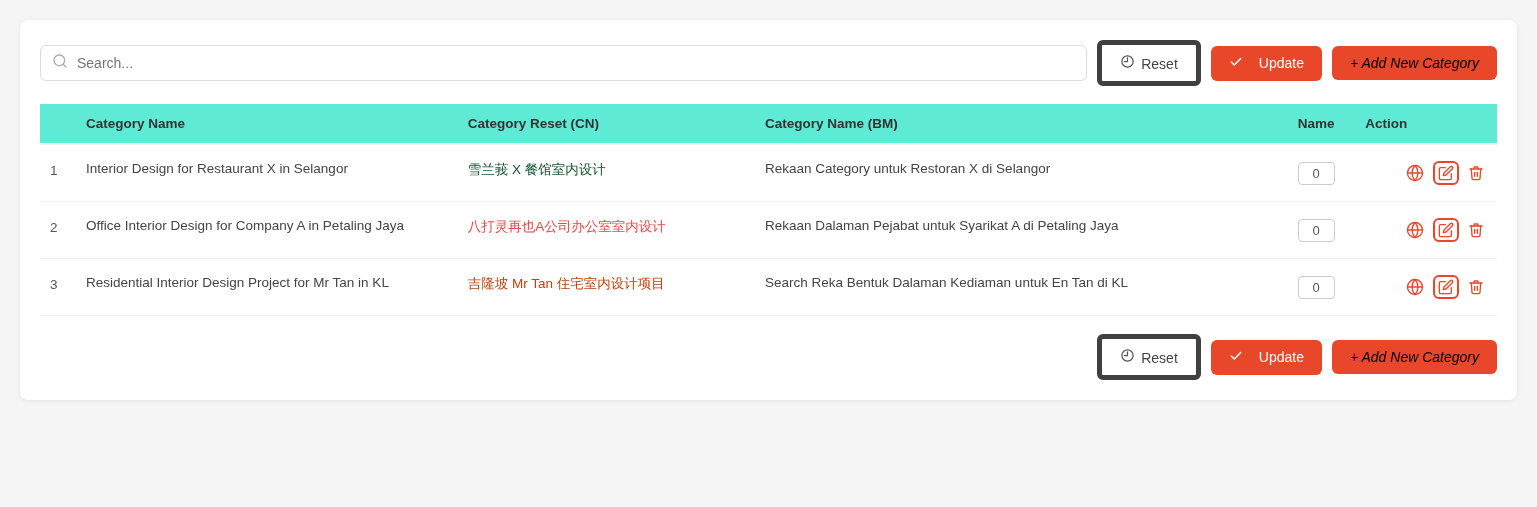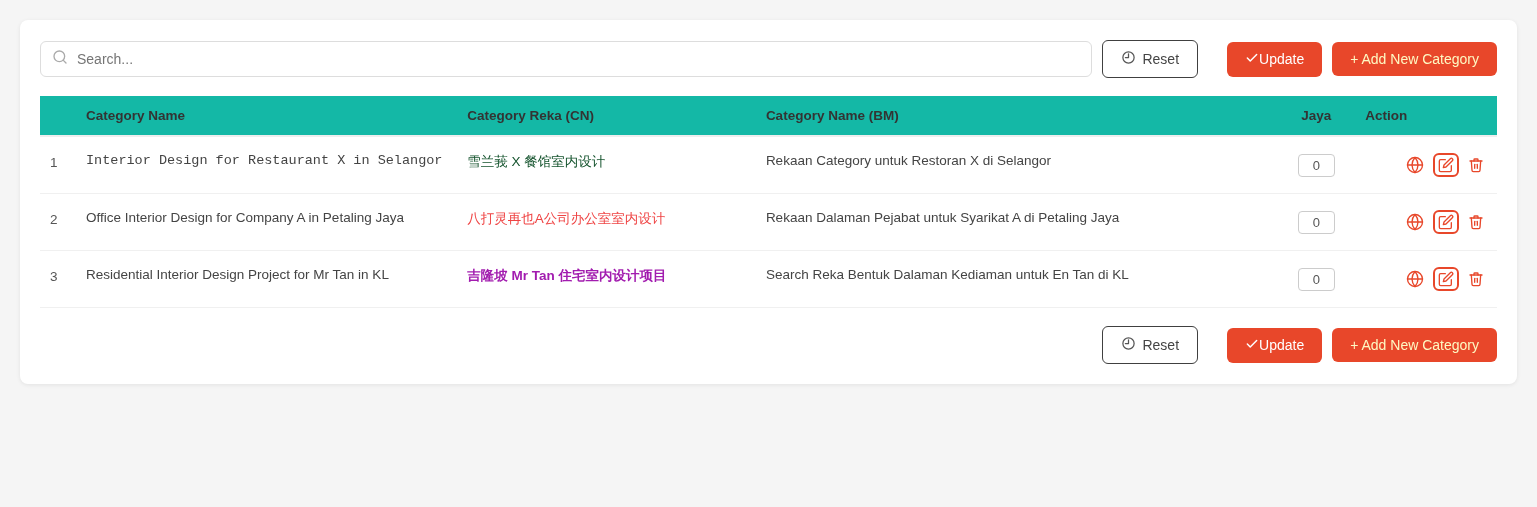"Reset" .btn-reset { align-items: center -> flex-end; border: 1px solid #404040 -> 5px solid #404040 }
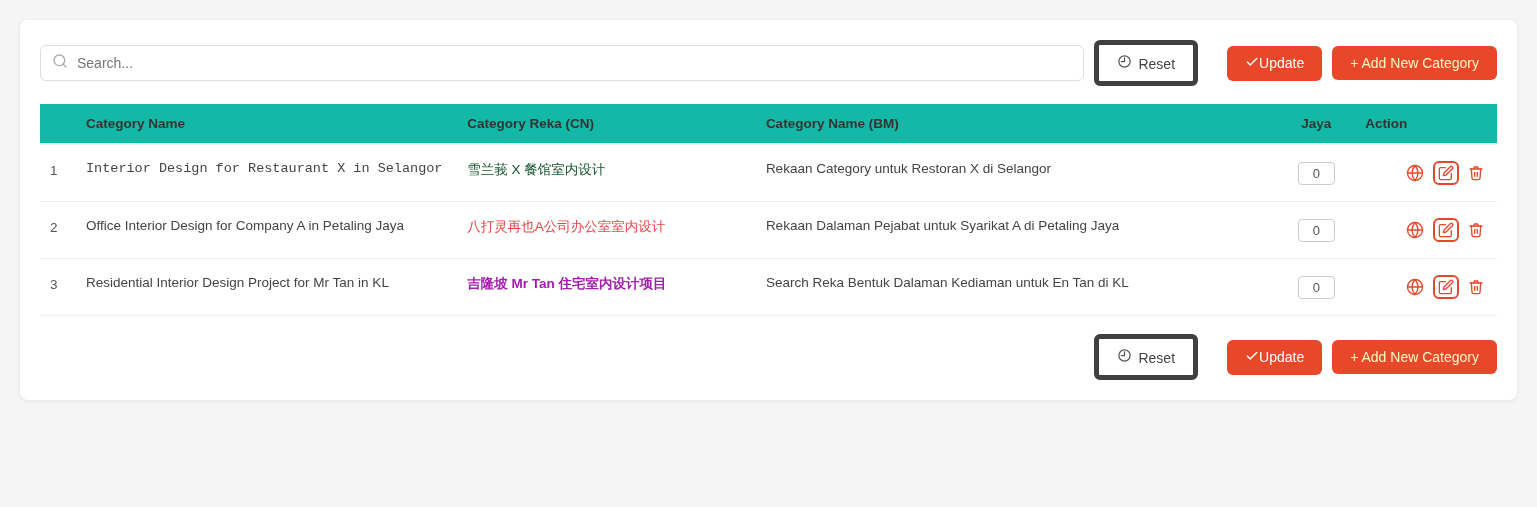"Update" .btn-update { gap: 0 -> 16px; margin-left: 19px -> none }
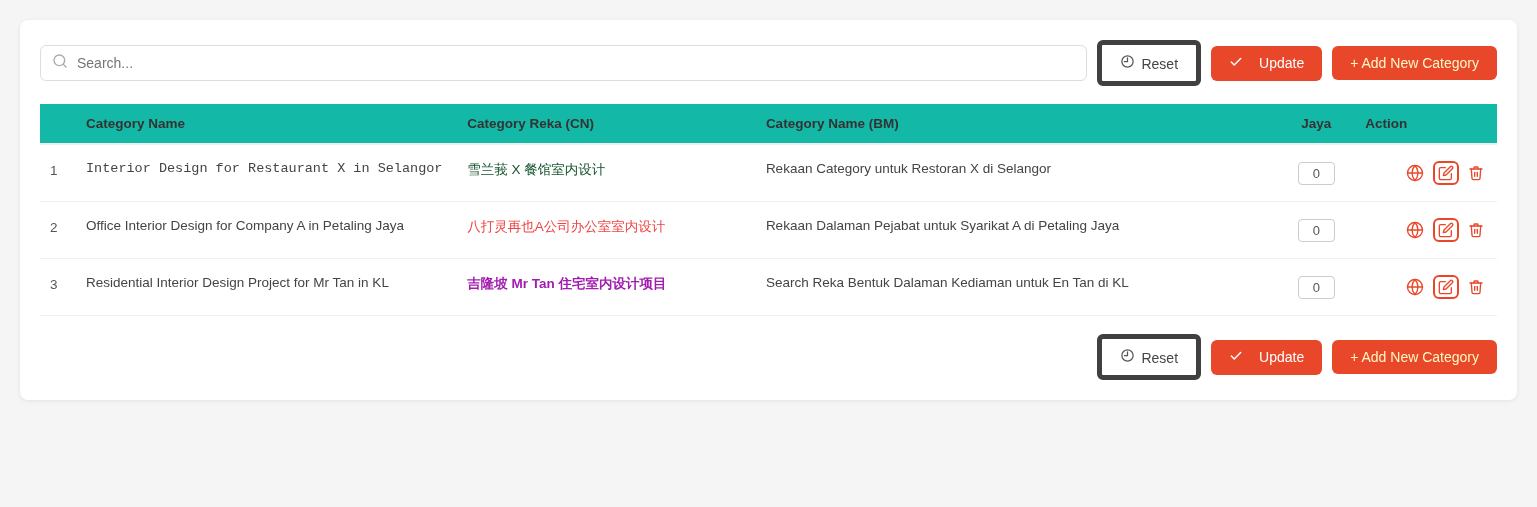"+ Add New Category" .btn-add { color: #fef9c3 -> #000000; font-style: none -> italic }
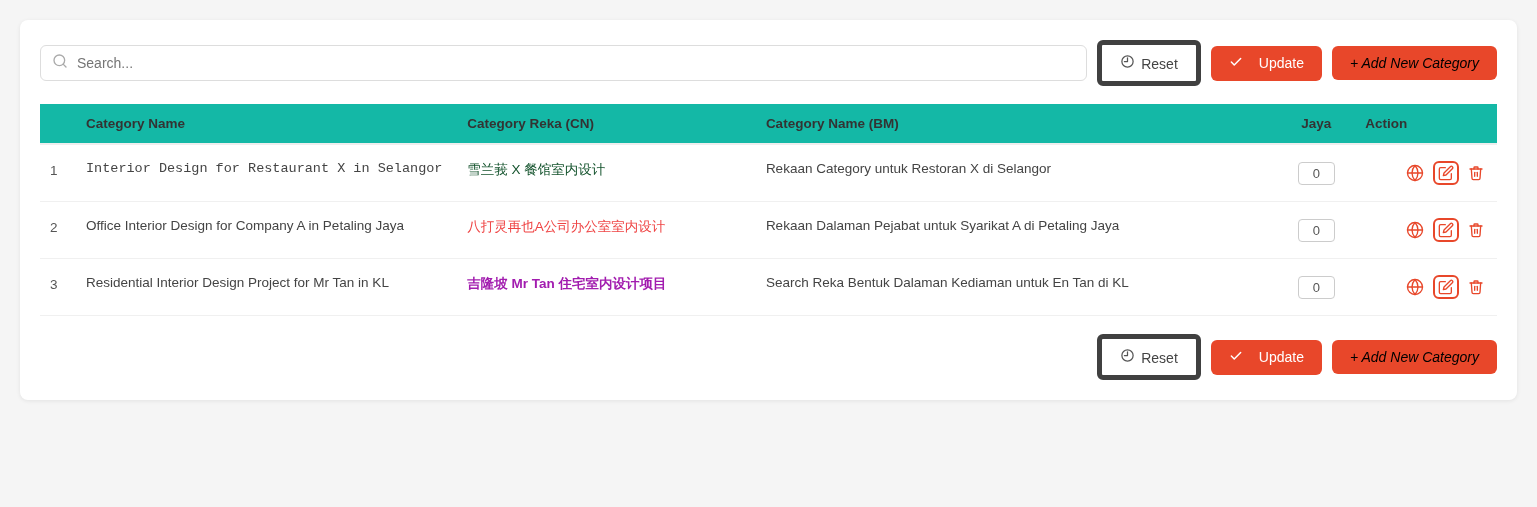"Category Name" thead tr { background: #14b8a6 -> #5eead4 }
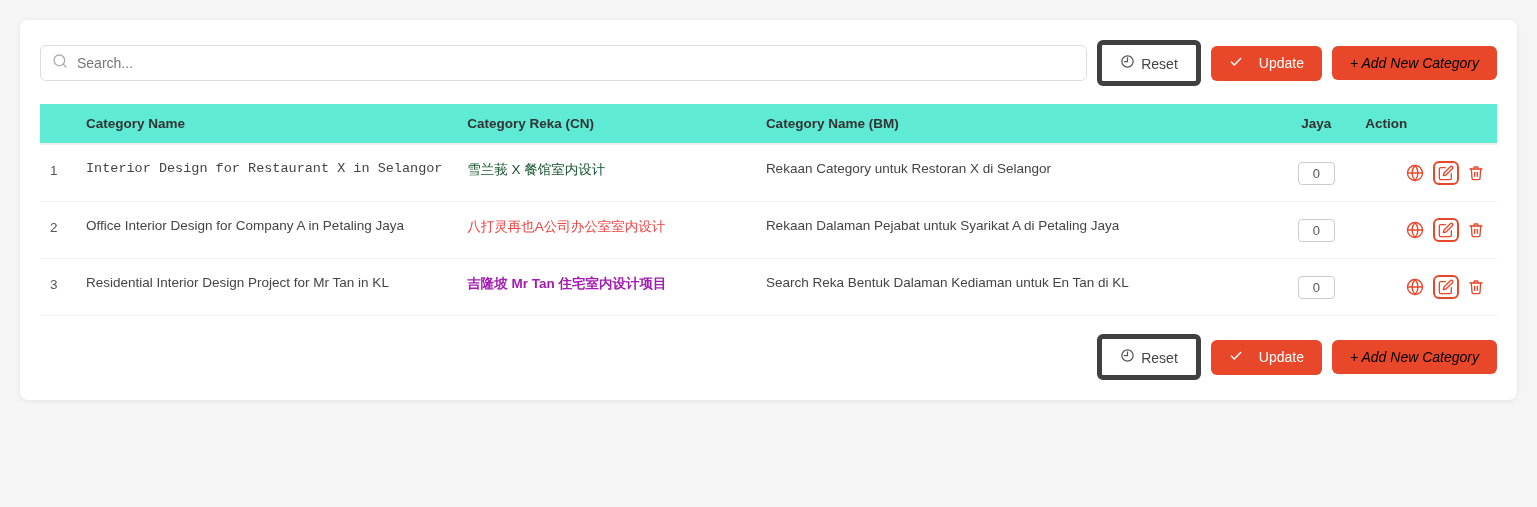"Category Reka (CN)" span { text: Reka -> Reset }
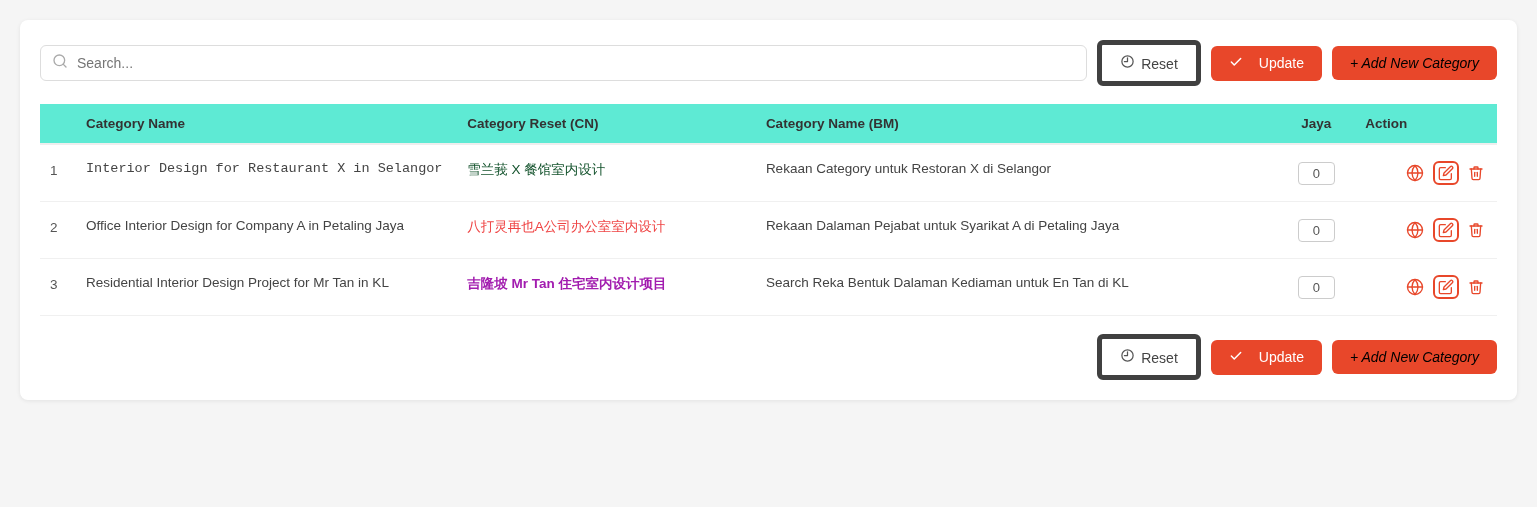"Jaya" span { text: Jaya -> Name }
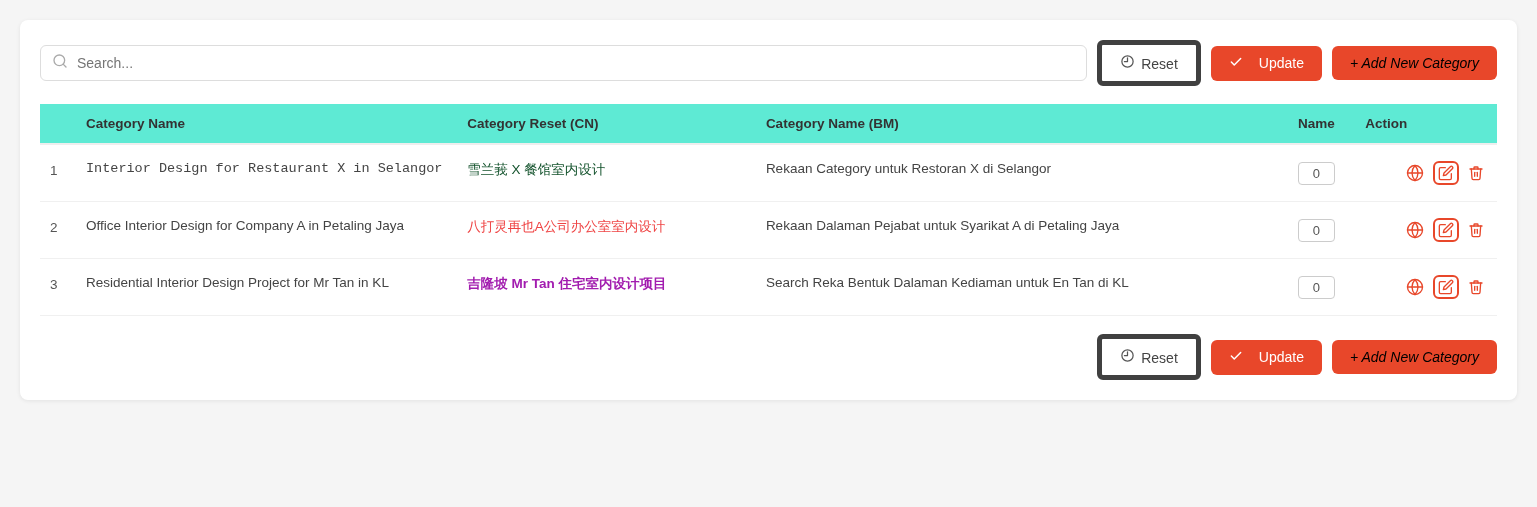"Interior Design for Restaurant X" td { font-family: Liberation Mono, monospace -> none }
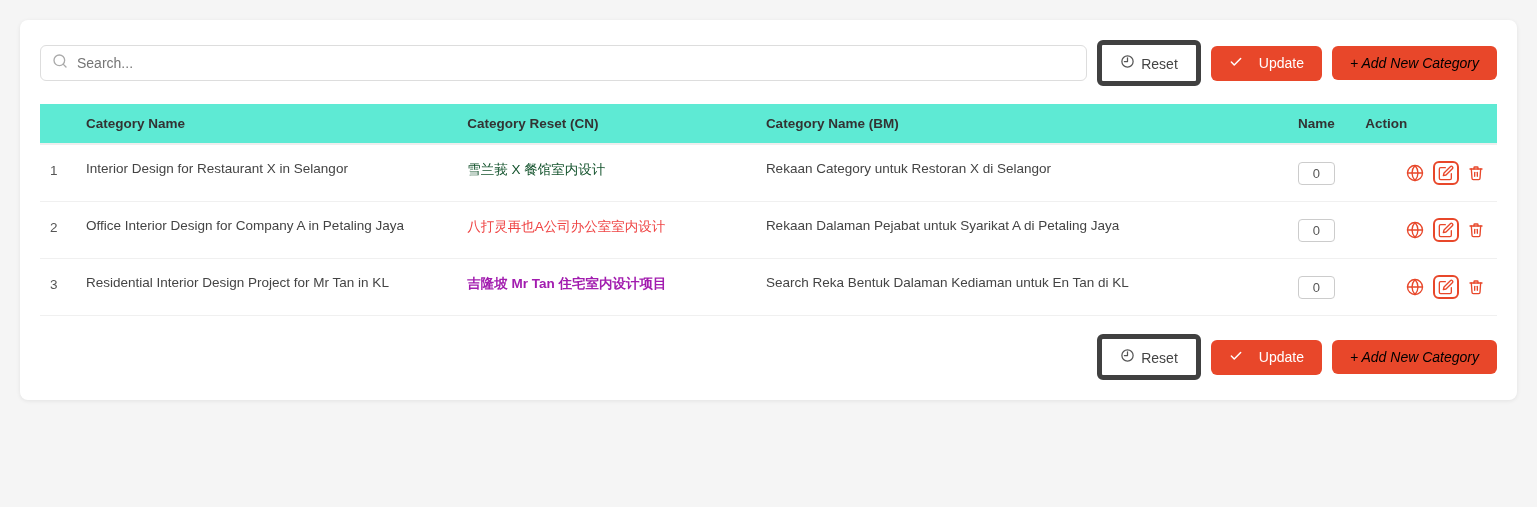"吉隆坡 Mr Tan 住宅室内设计项目" td { color: #a21caf -> #c2410c; font-weight: bold -> none }
